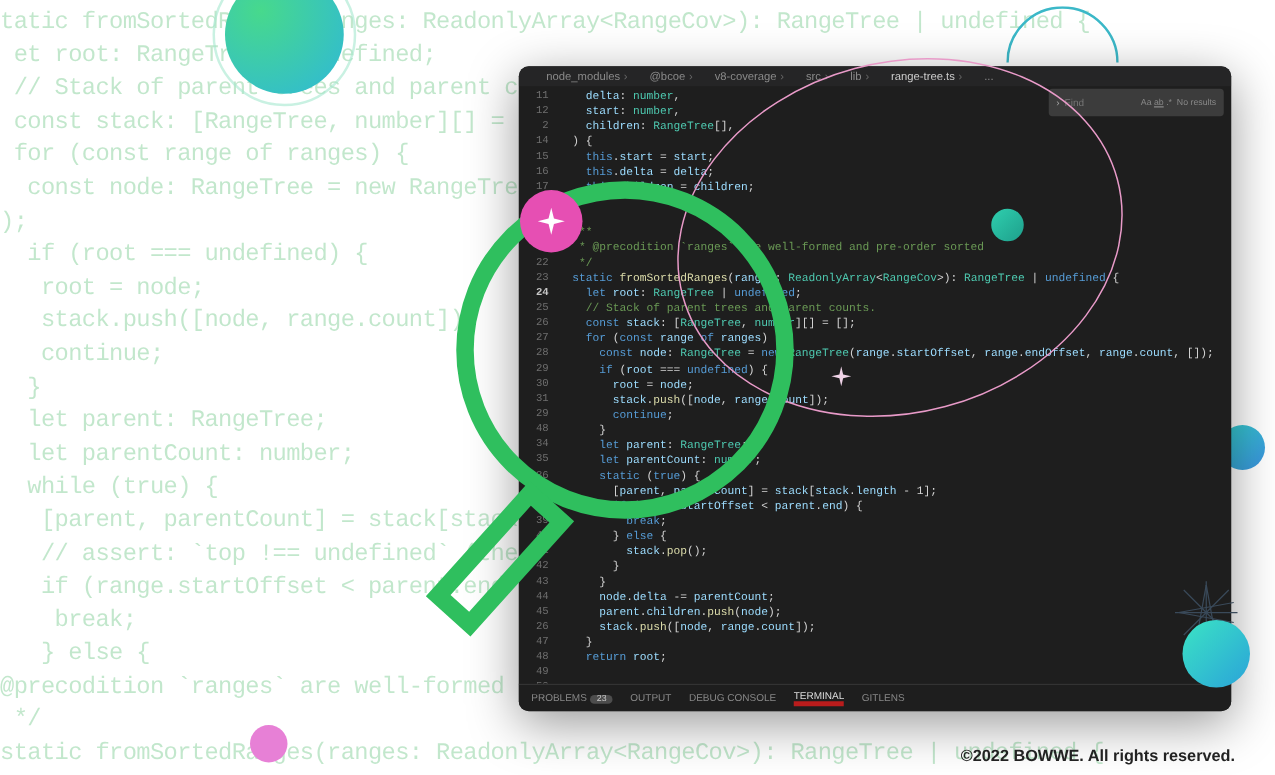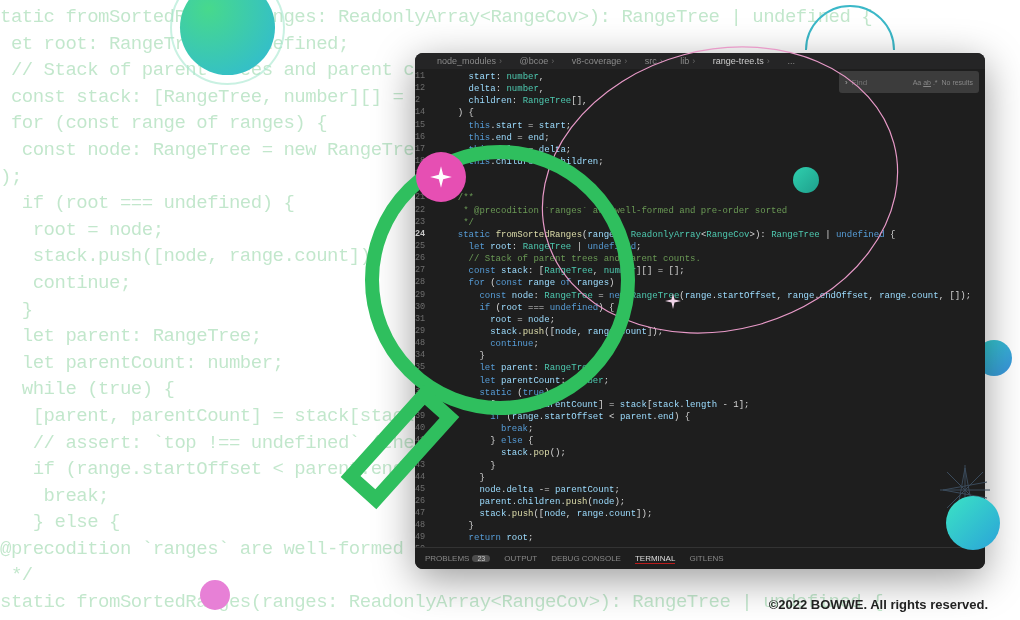"11" .gutter { text-align: none -> right }
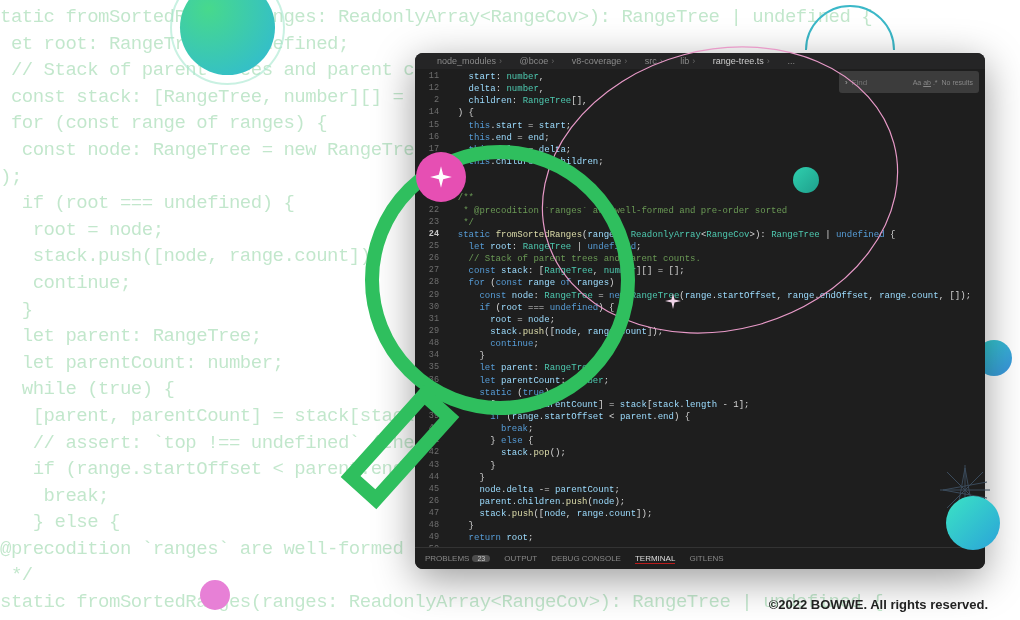"start: number," div.cl { order: before "delta: number," -> after "delta: number," }
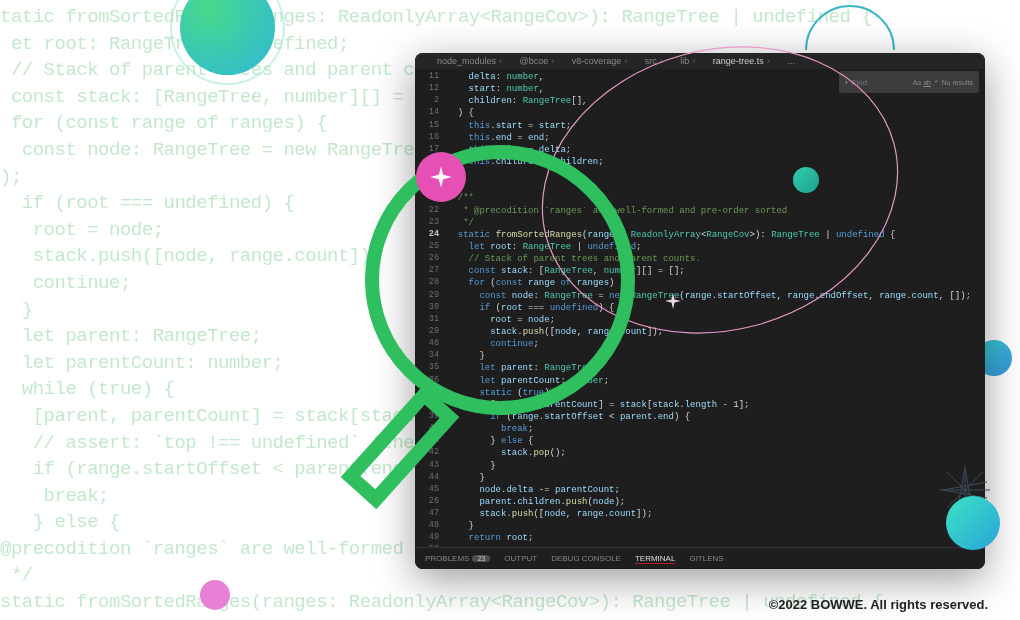"this.end = end;" div.cl { html: <div> <span>this</span>.<span>end</span> = <span>end</span>;</div> -> none }
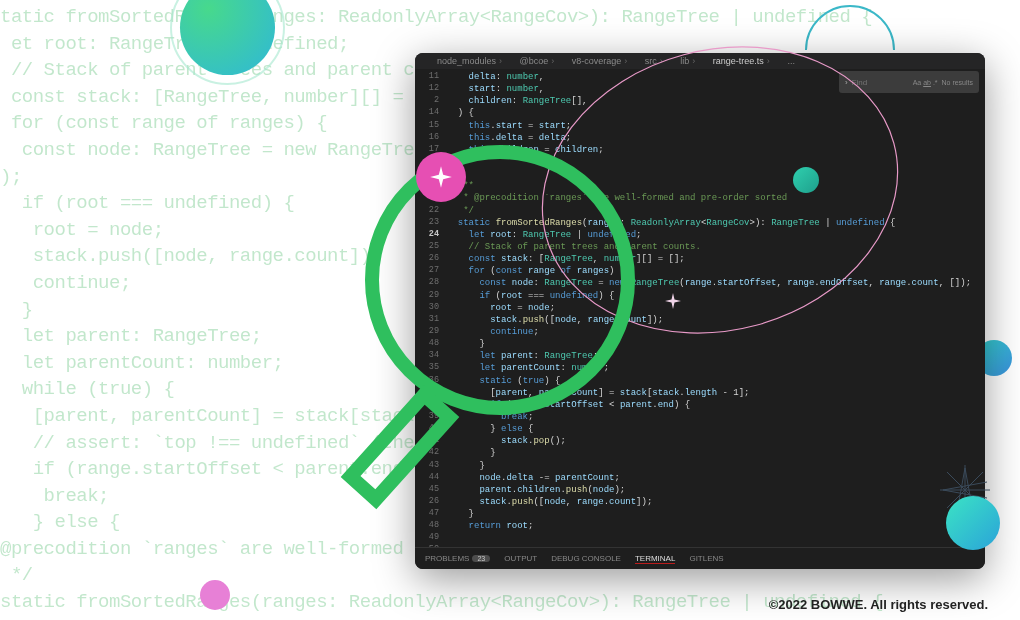"TERMINAL" .bottom-panel .tab.active { border-bottom: 1px solid #b91c1c -> 4px solid #b91c1c }
